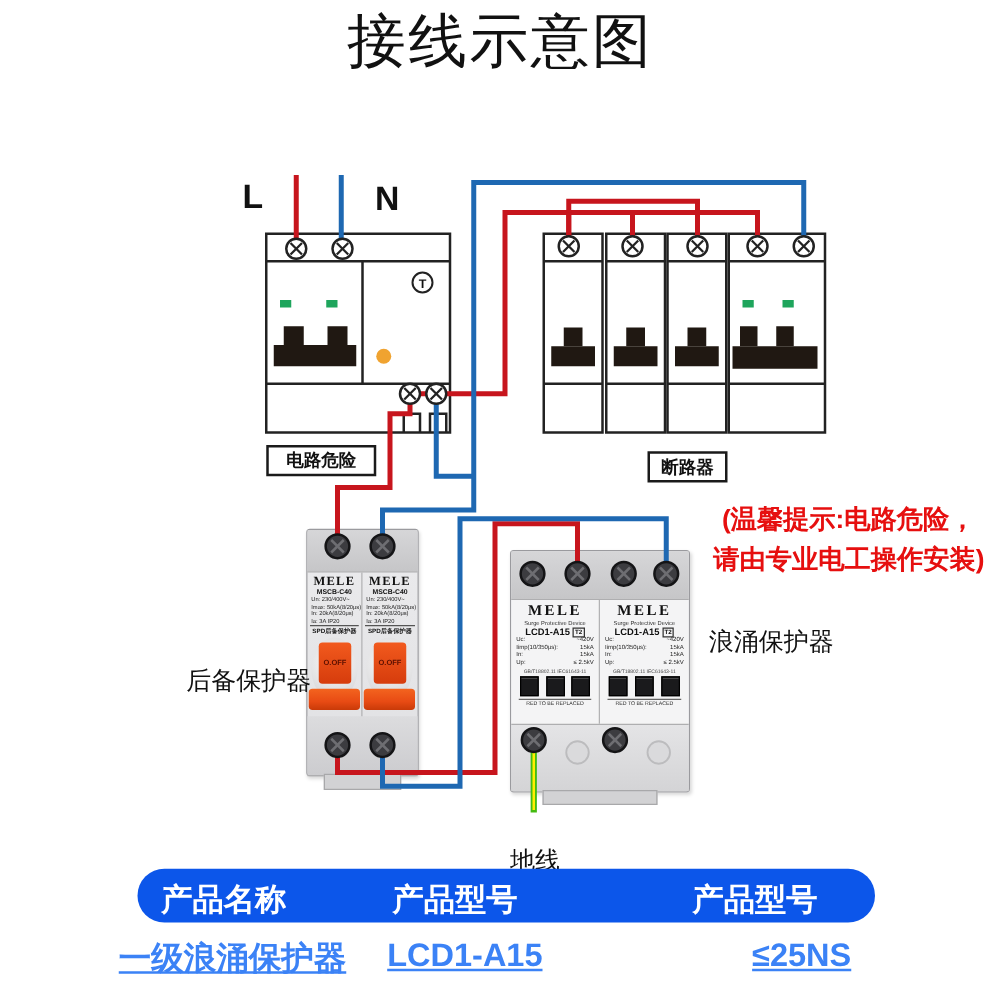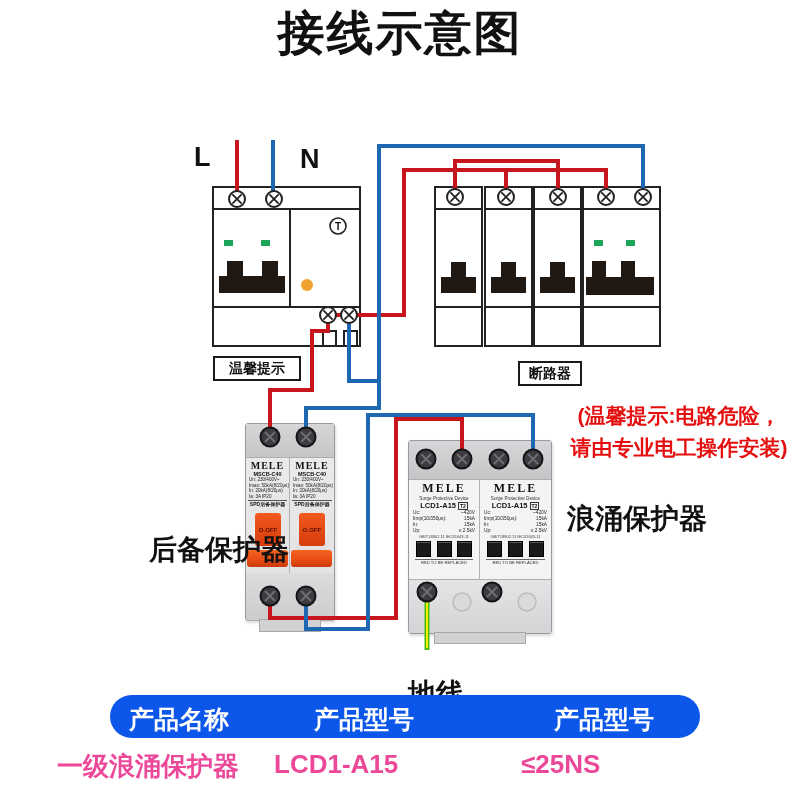"接线示意图" #title { font-weight: bold -> normal }
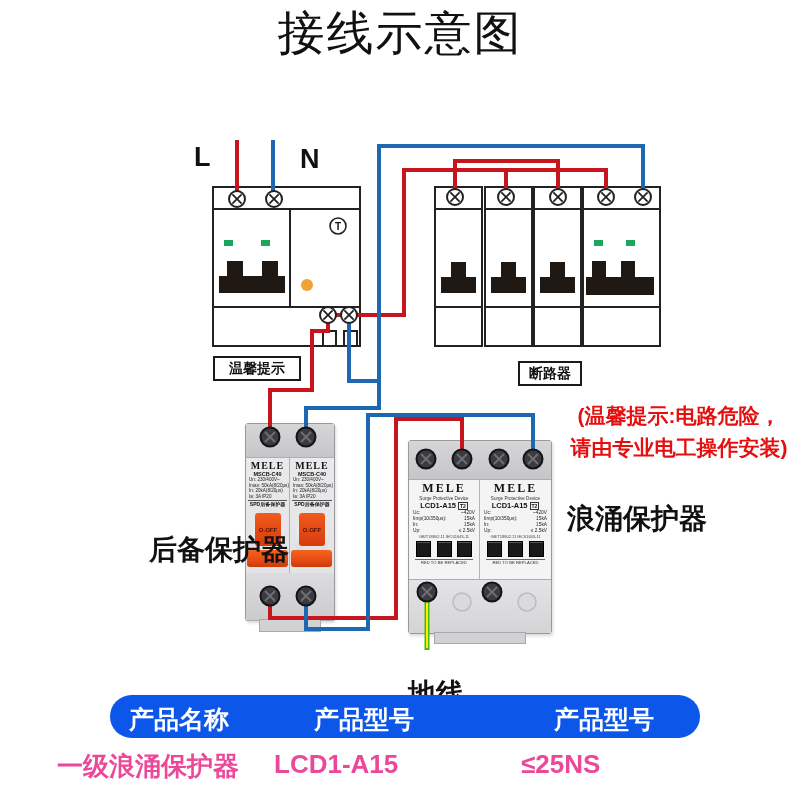"温馨提示" div.abs { text: 温馨提示 -> 电路危险 }
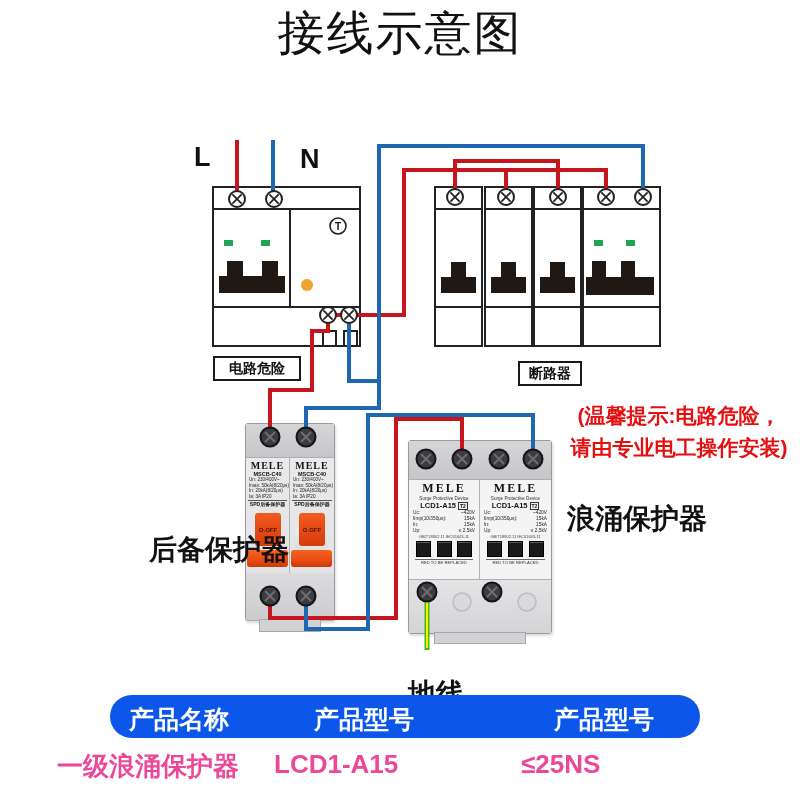"浪涌保护器" .dev-label { font-size: 28px -> 20px; font-weight: bold -> normal }
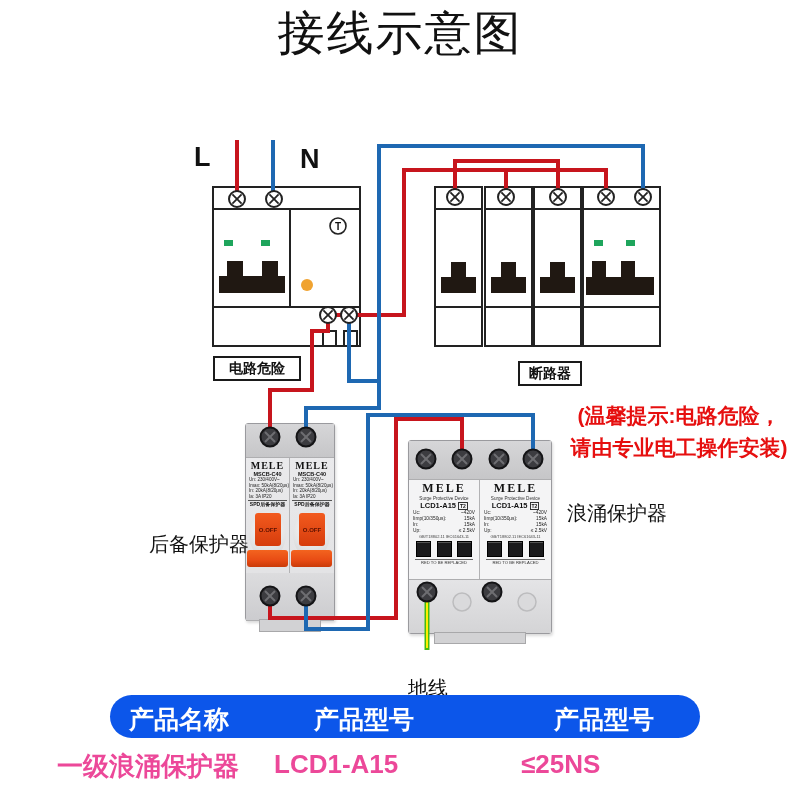"一级浪涌保护器" .tv-cell { color: #ec4899 -> #3b82f6; text-align: left -> right; text-decoration: none -> underline }
